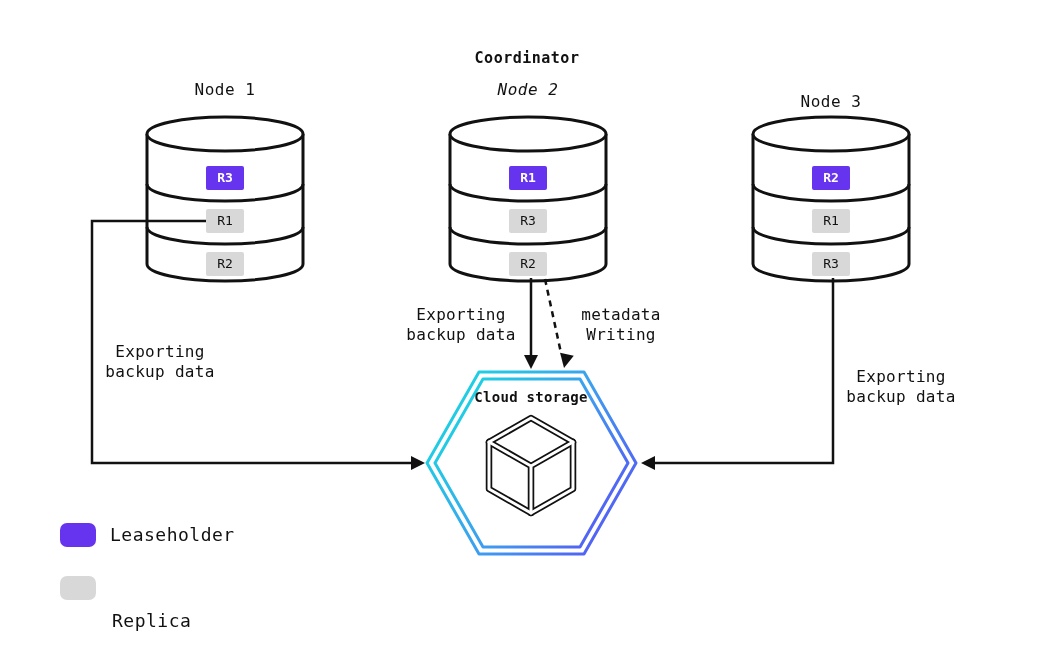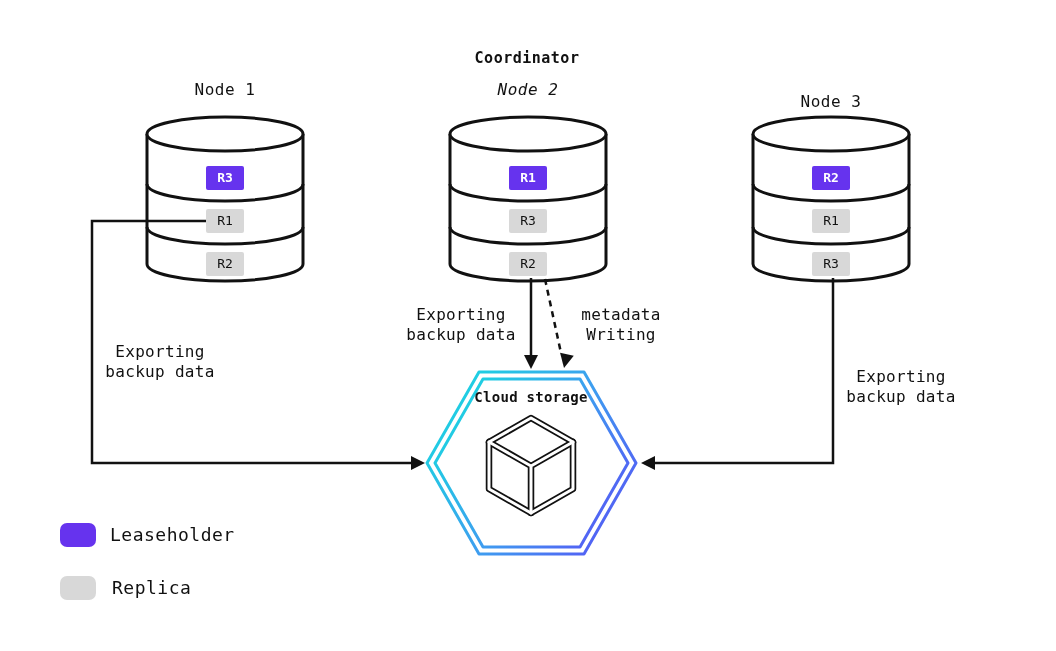"Replica" .legend-label.replica { top: 560px -> 593px }
